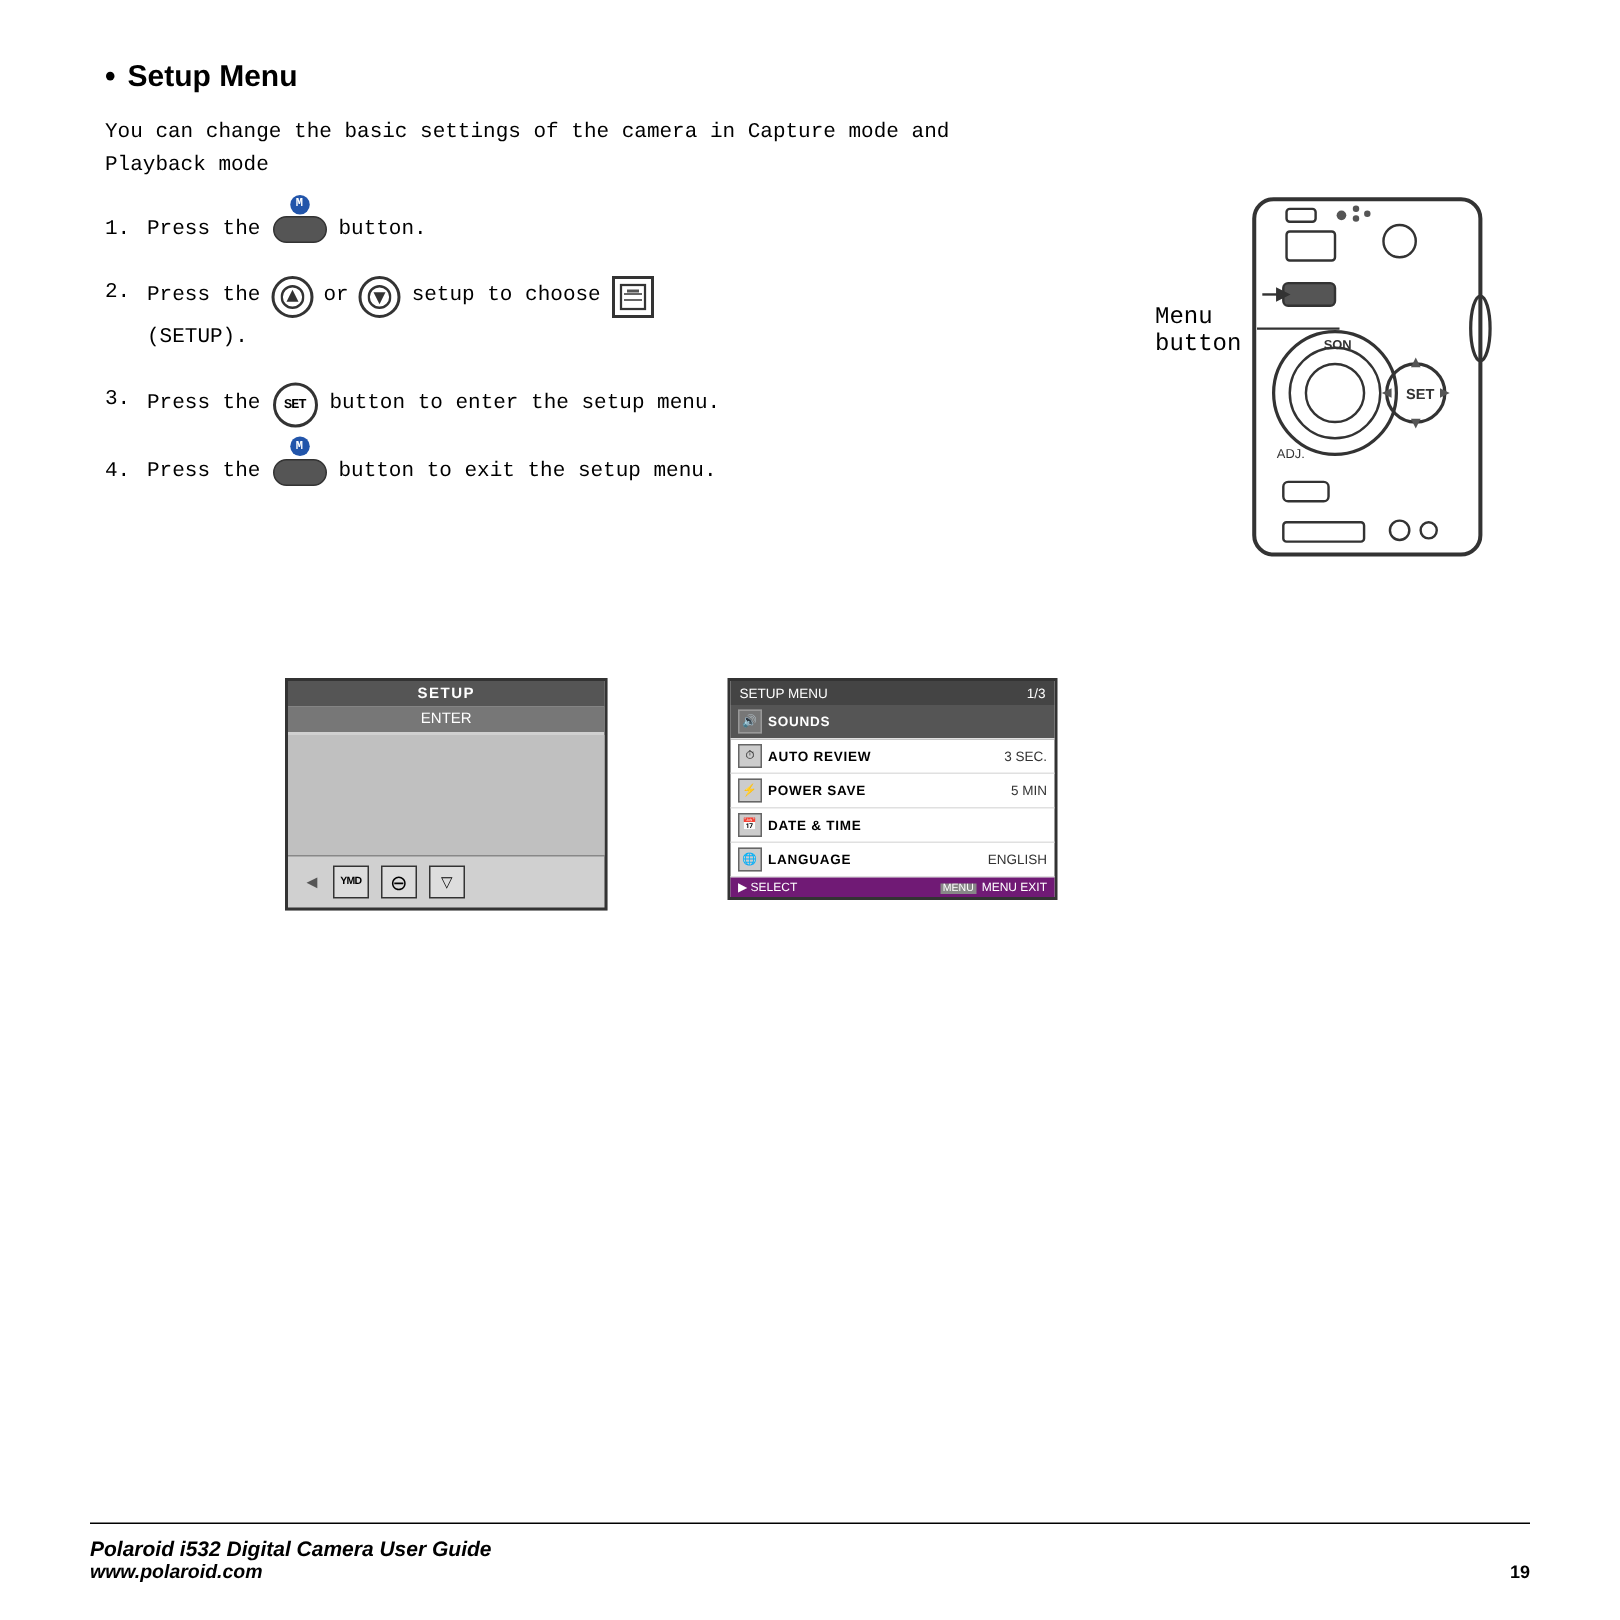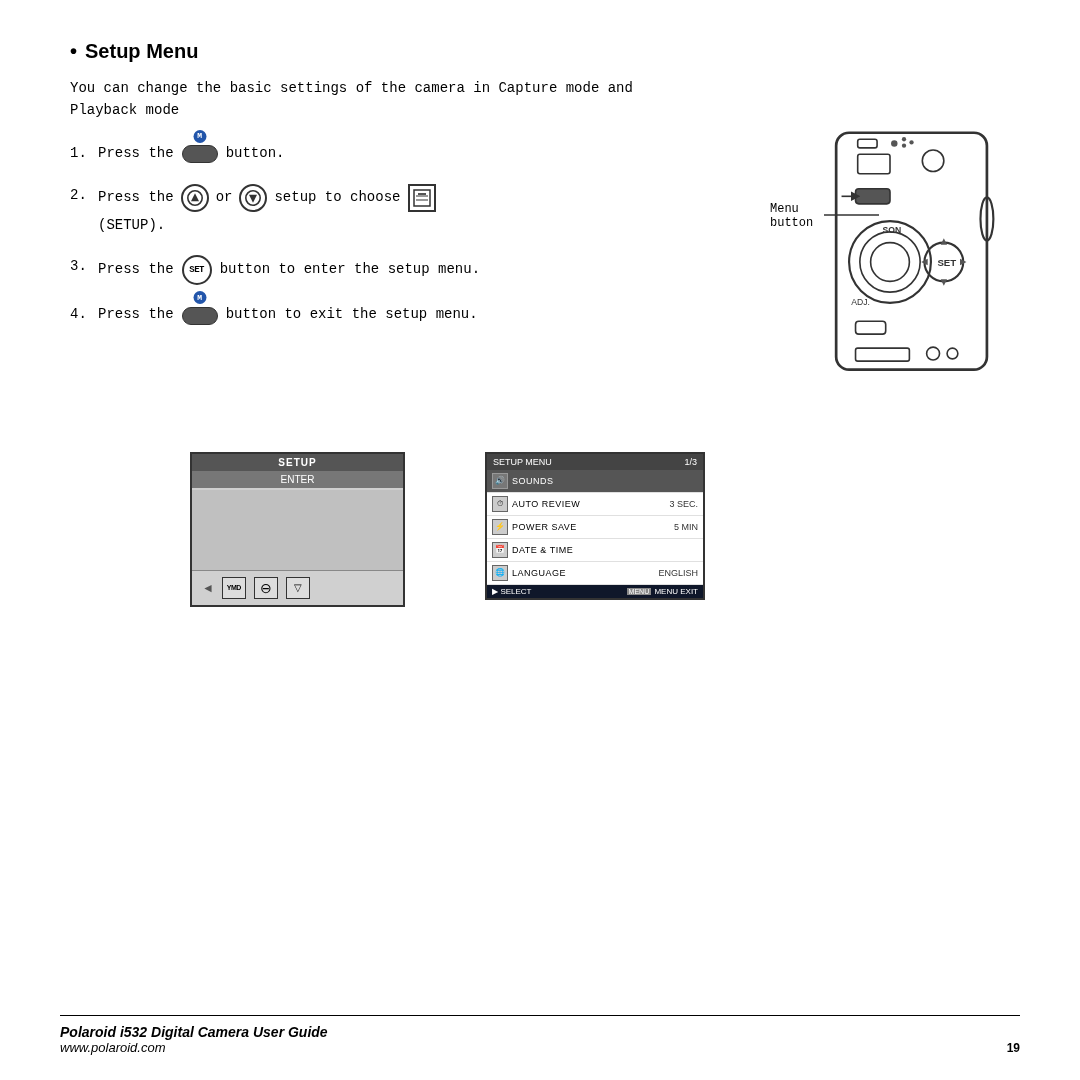"Menu button" div { font-size: 12px -> 16px }
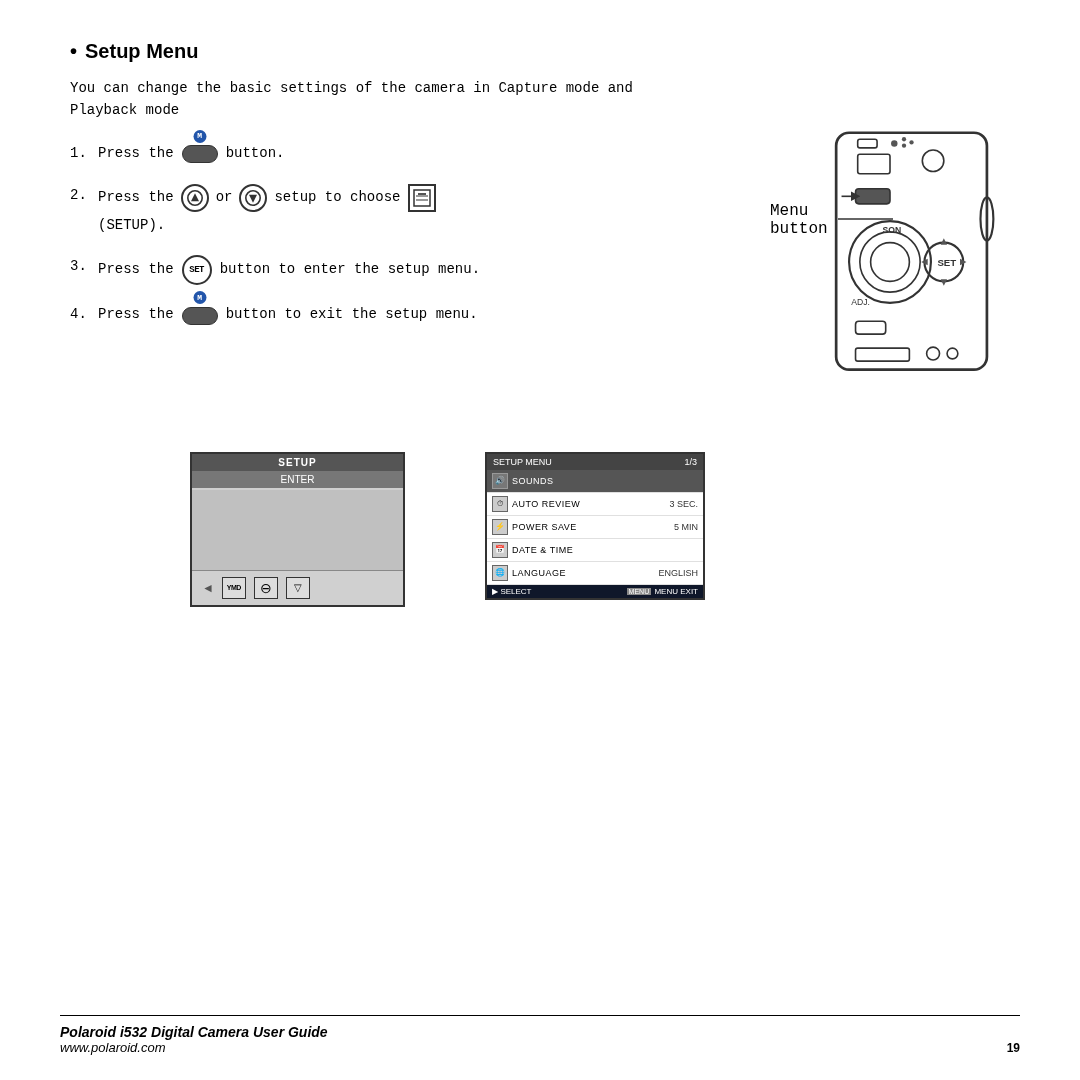"SOUNDS" .menu-item-label { font-weight: normal -> bold }
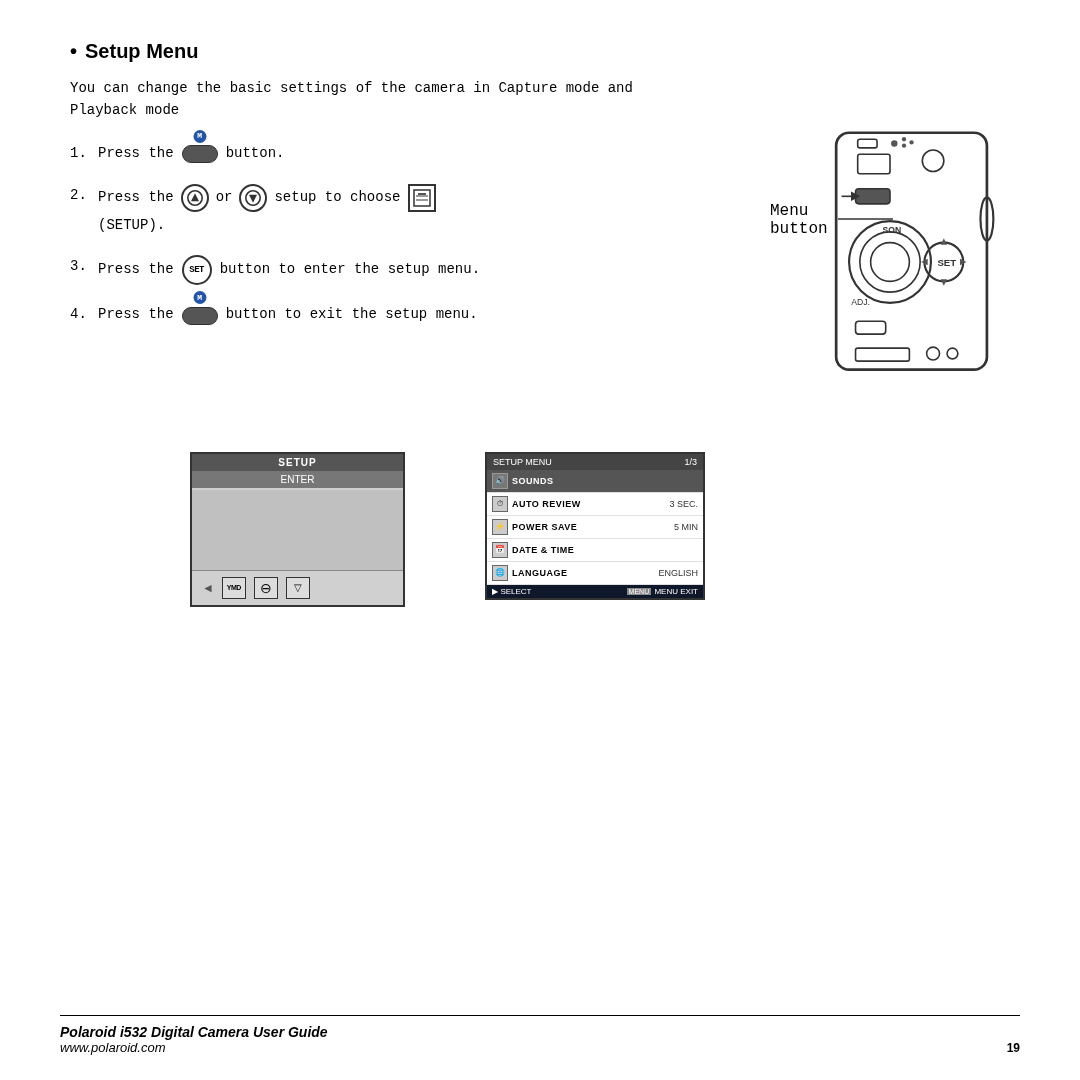"▶ SELECT" .screen-right-footer { background: #0f172a -> #701a75 }
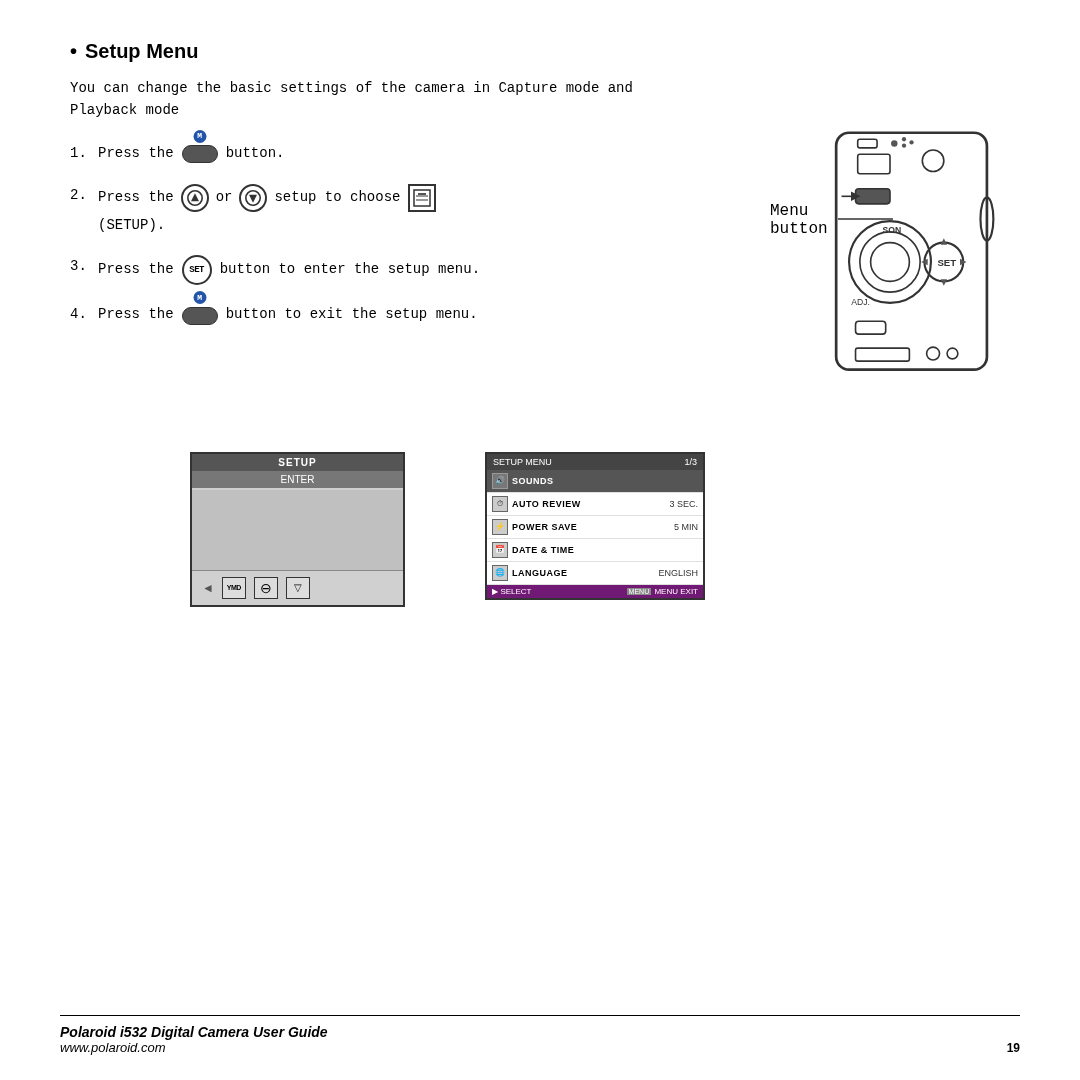"www.polaroid.com" div { font-weight: normal -> bold }
